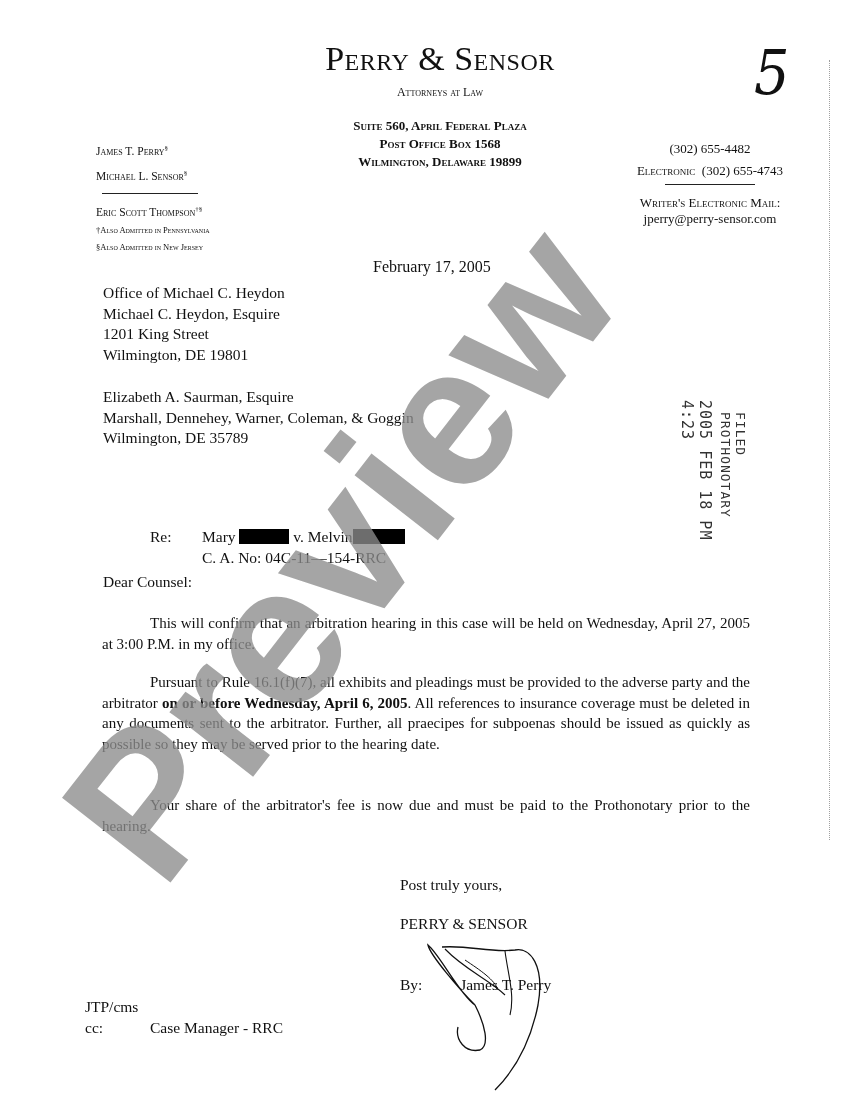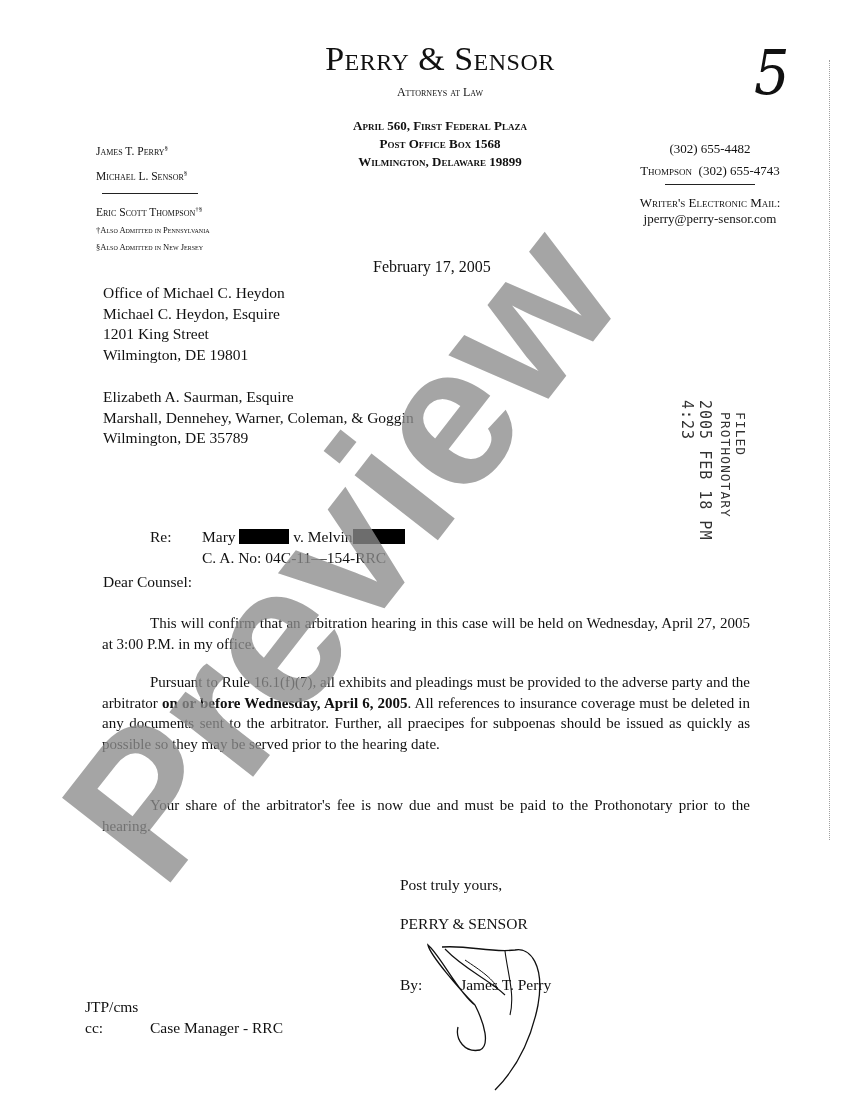"April 560, First Federal Plaza" div { text: April 560, First -> Suite 560, April }
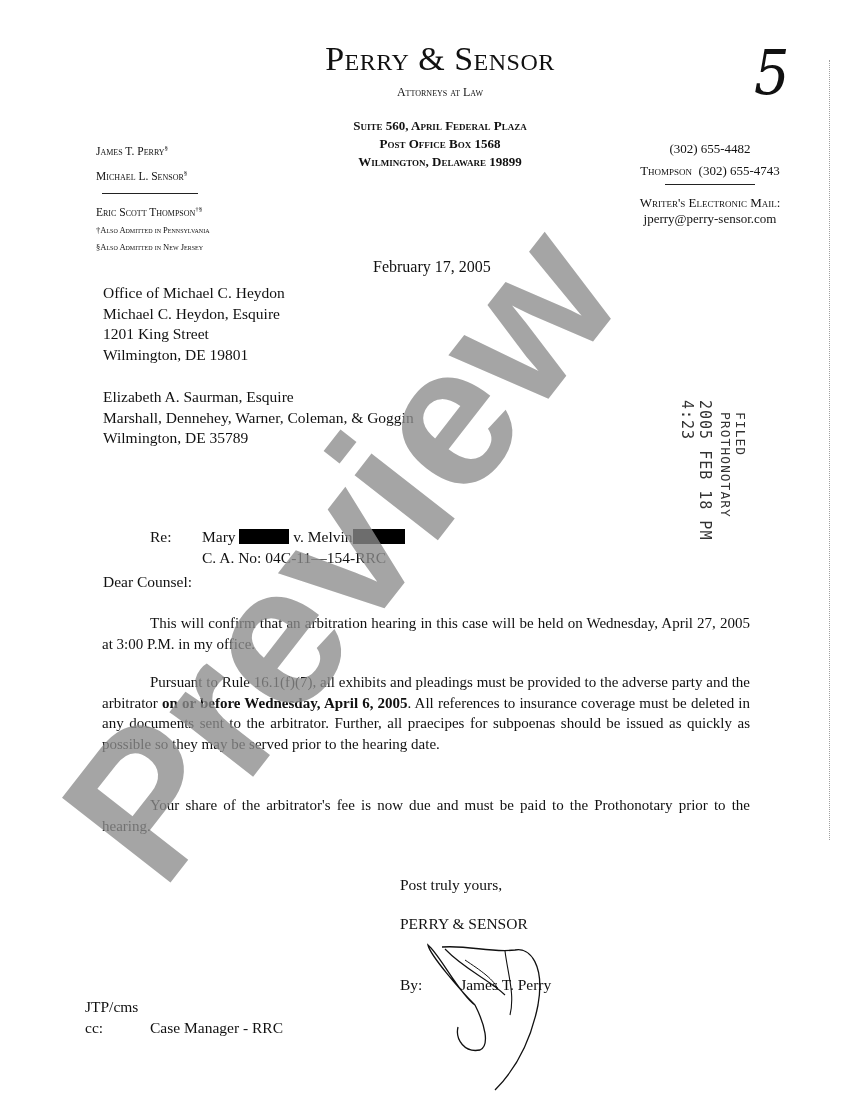"Thompson" span.sc { text: Thompson -> Electronic }
